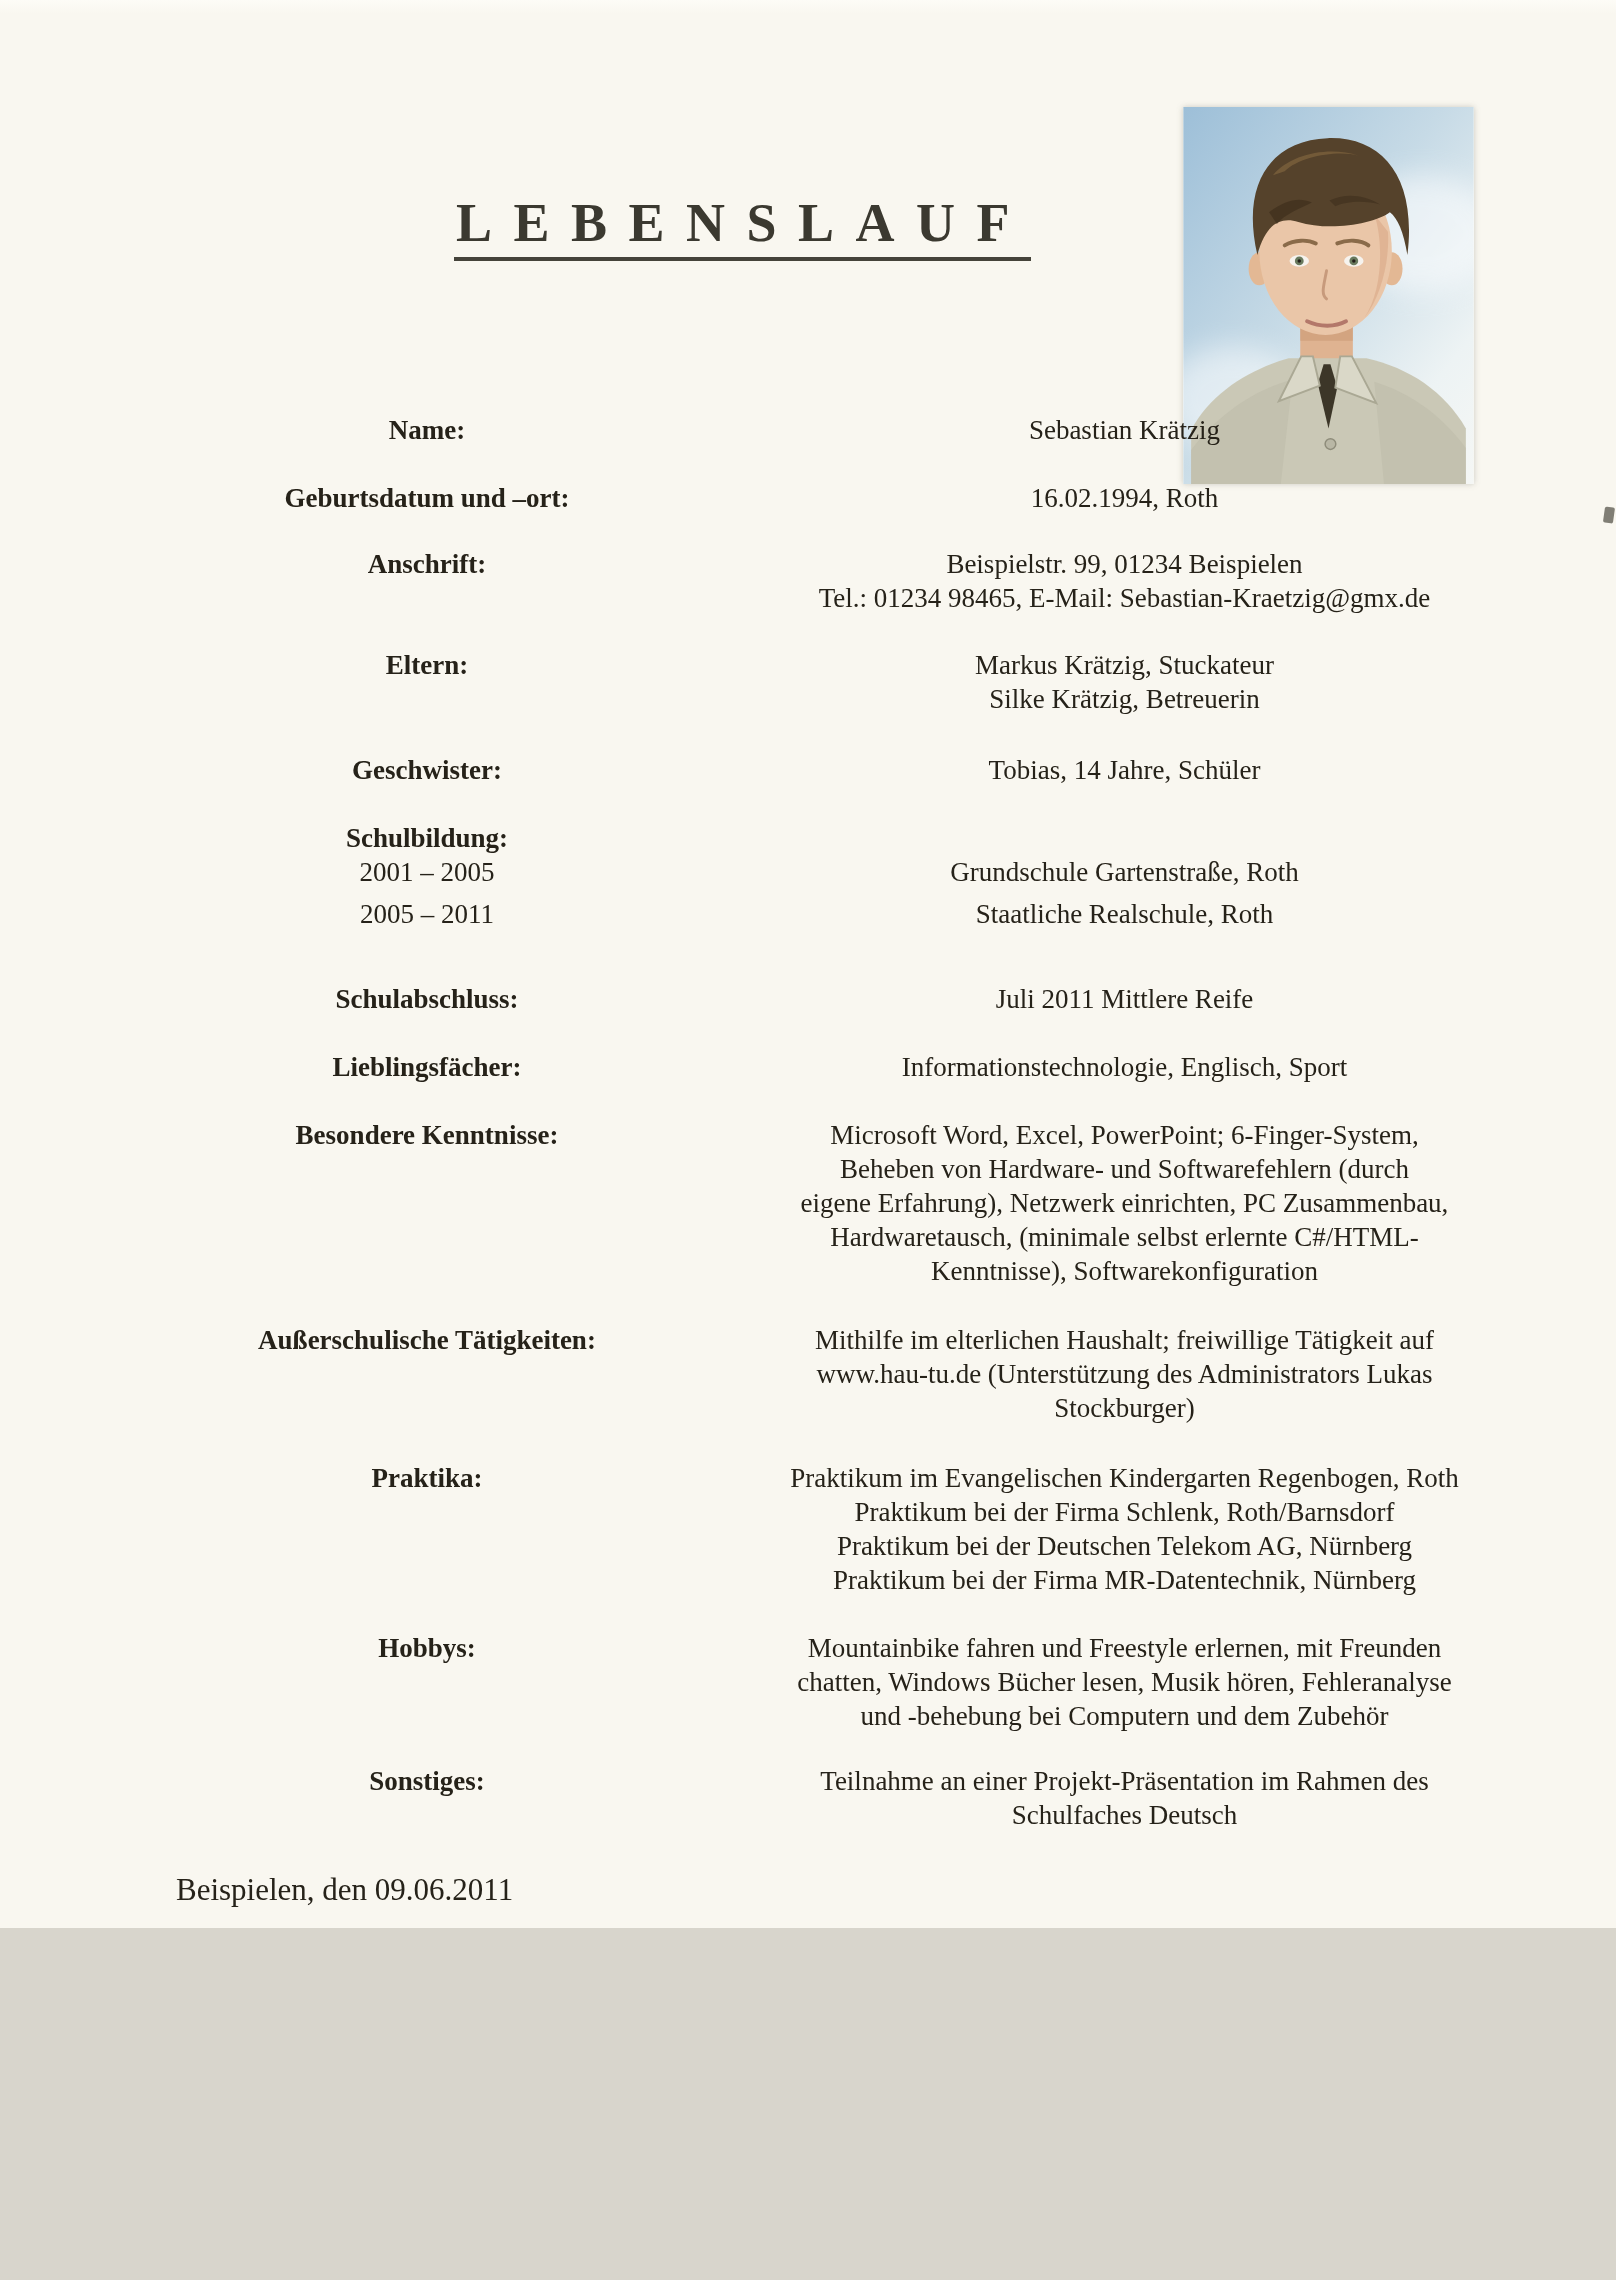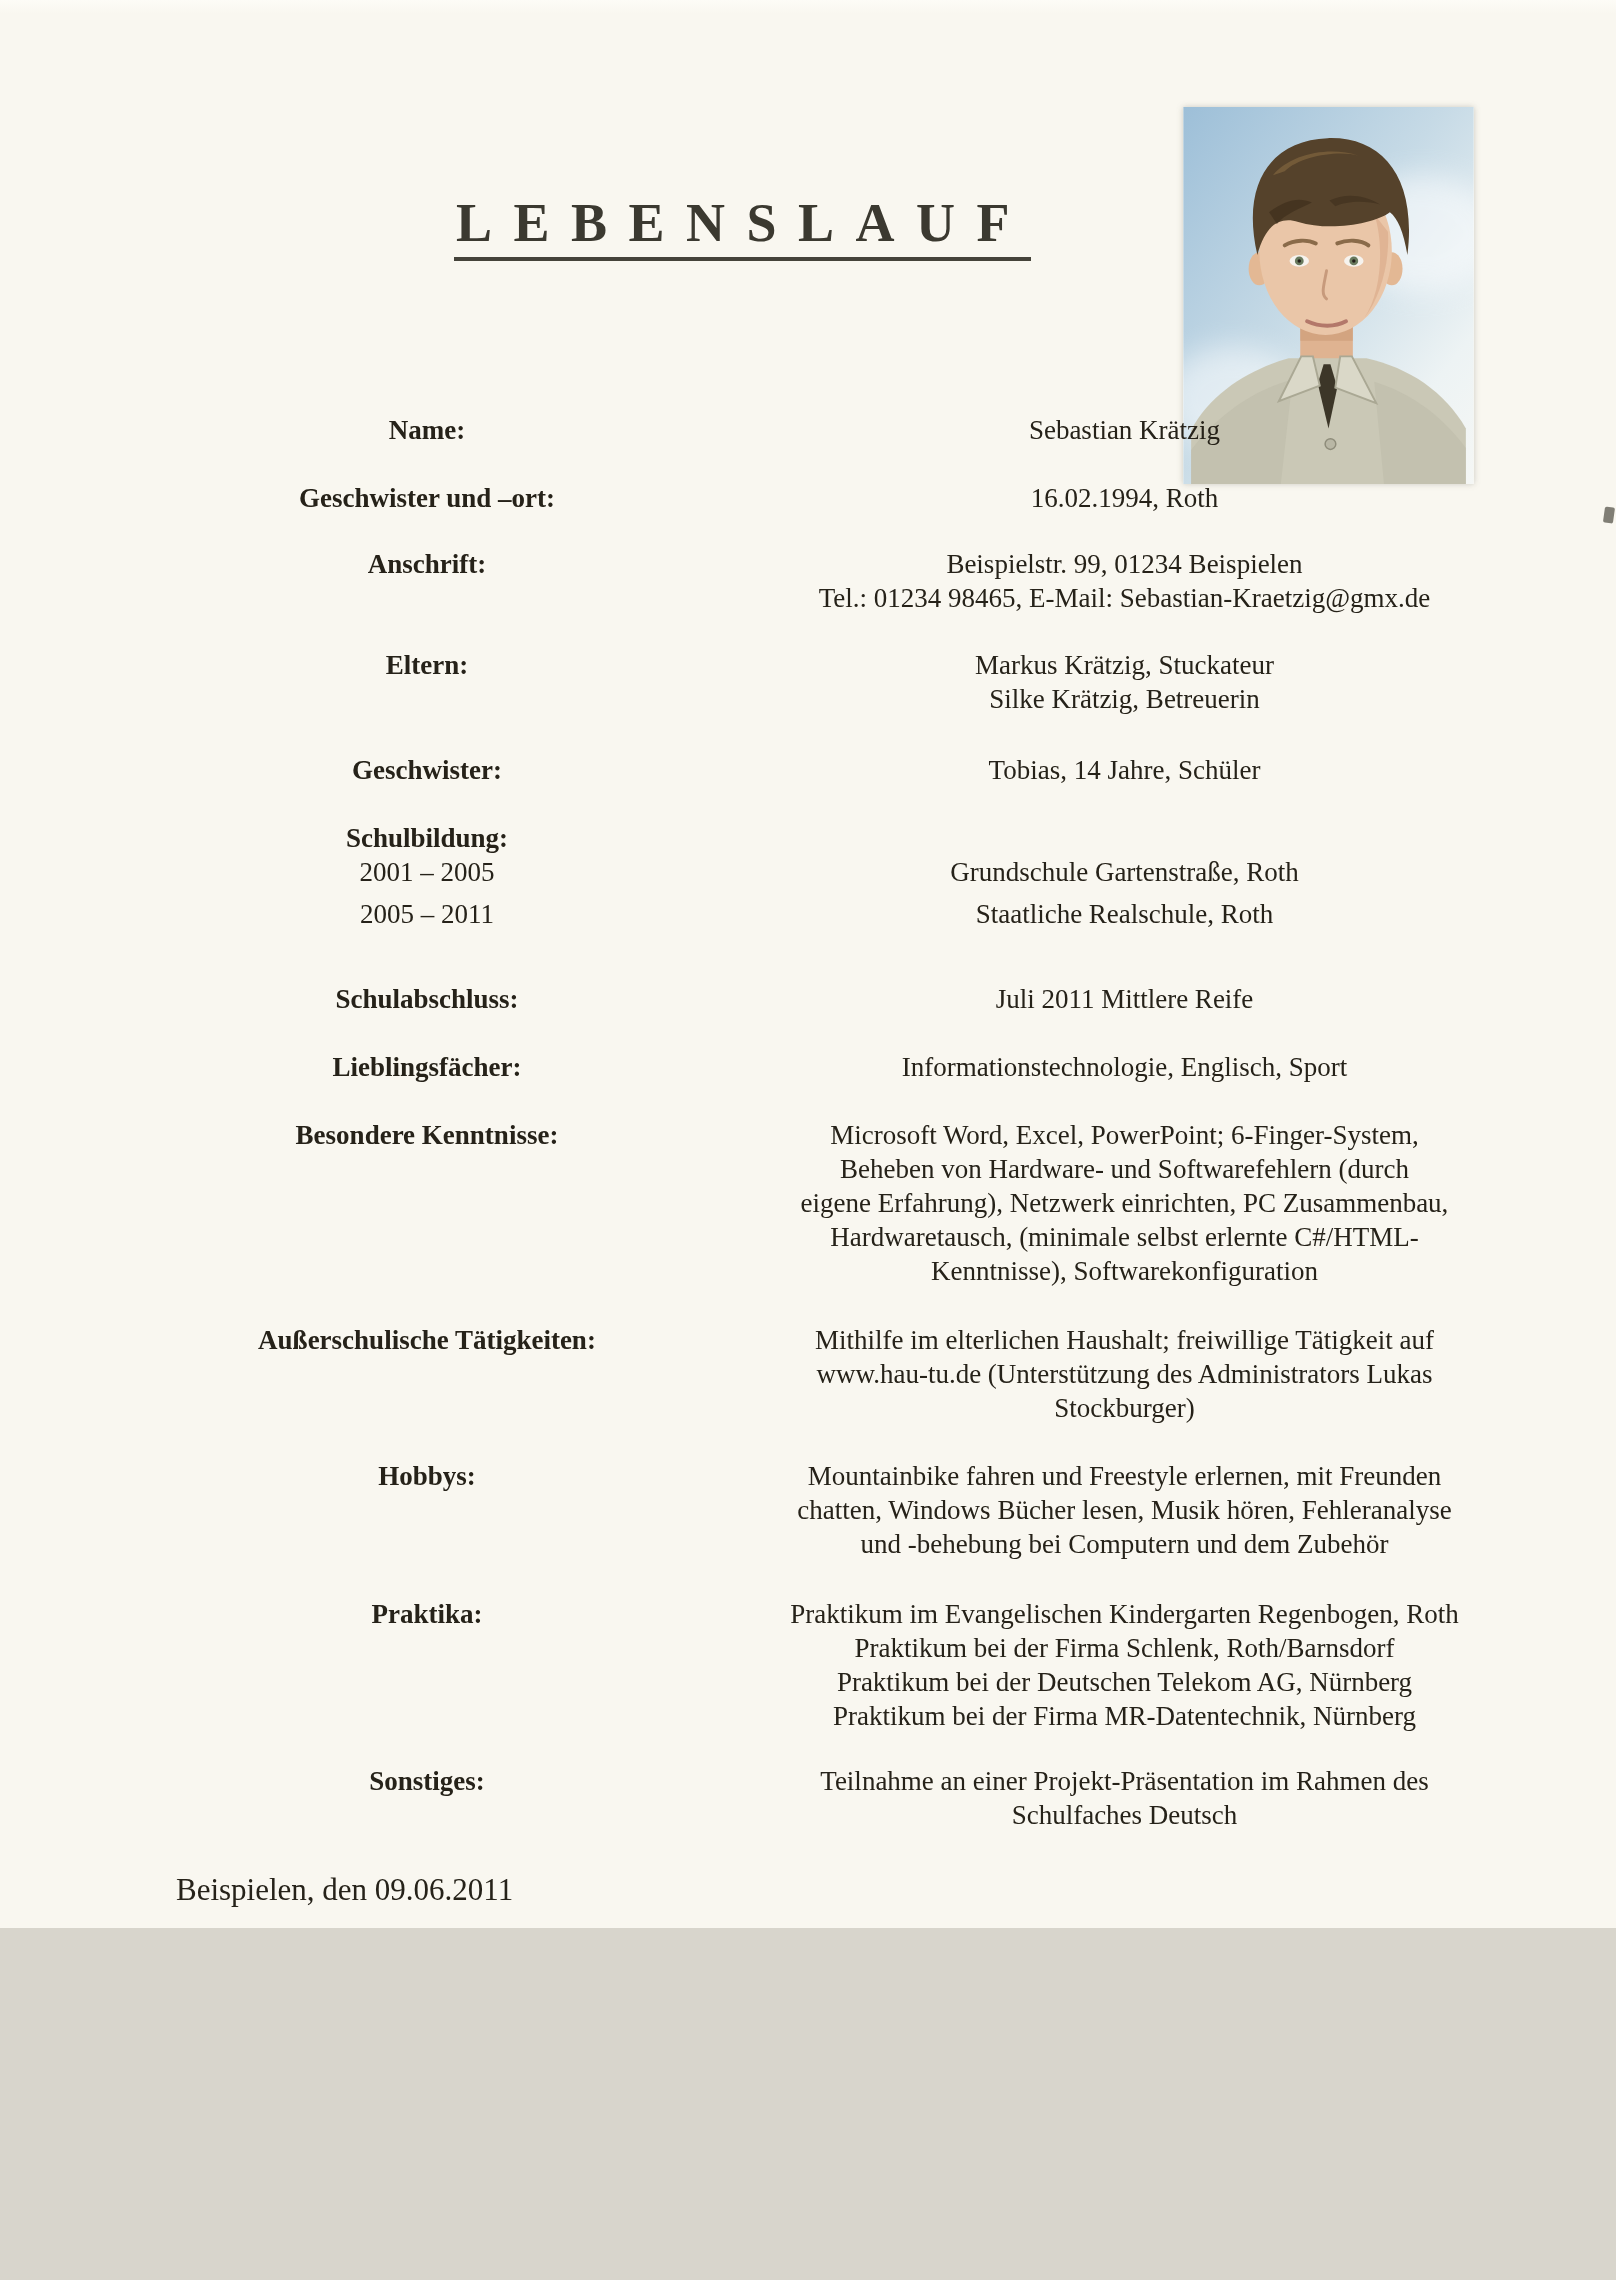"Geschwister und –ort:" div.label { text: Geschwister -> Geburtsdatum }
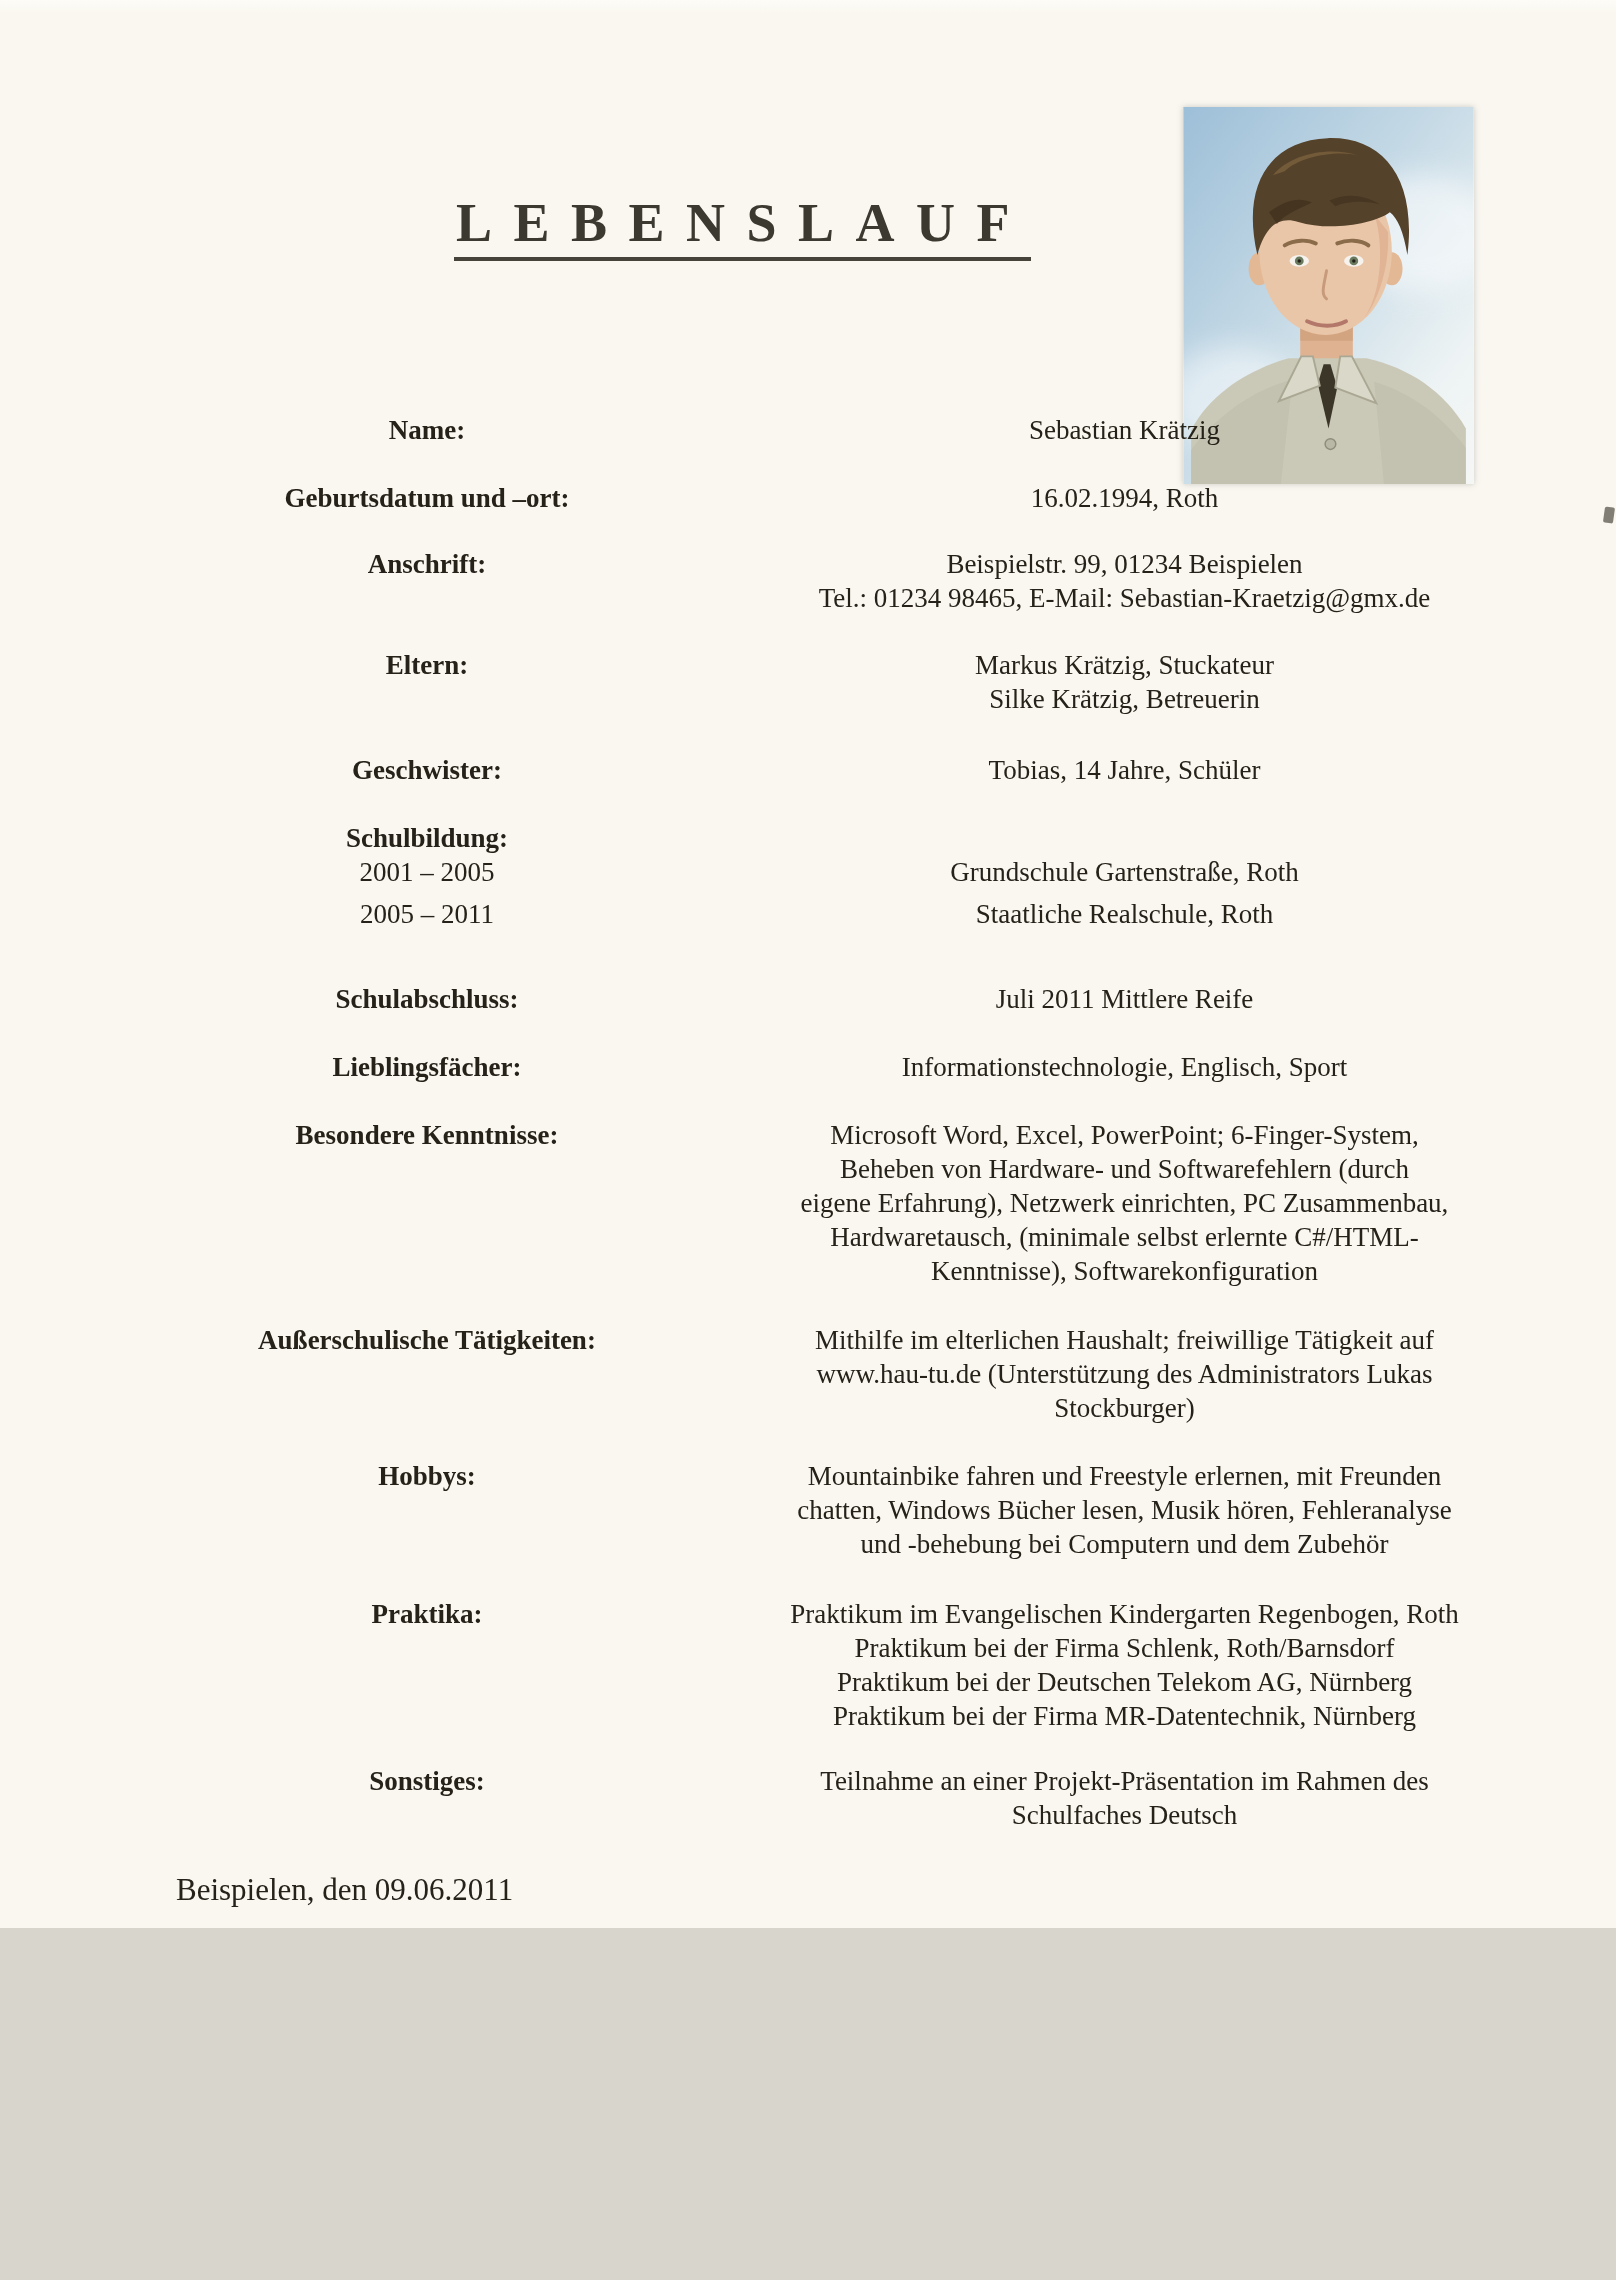"Hobbys:" div.row { order: before "Praktika:" -> after "Praktika:" }
